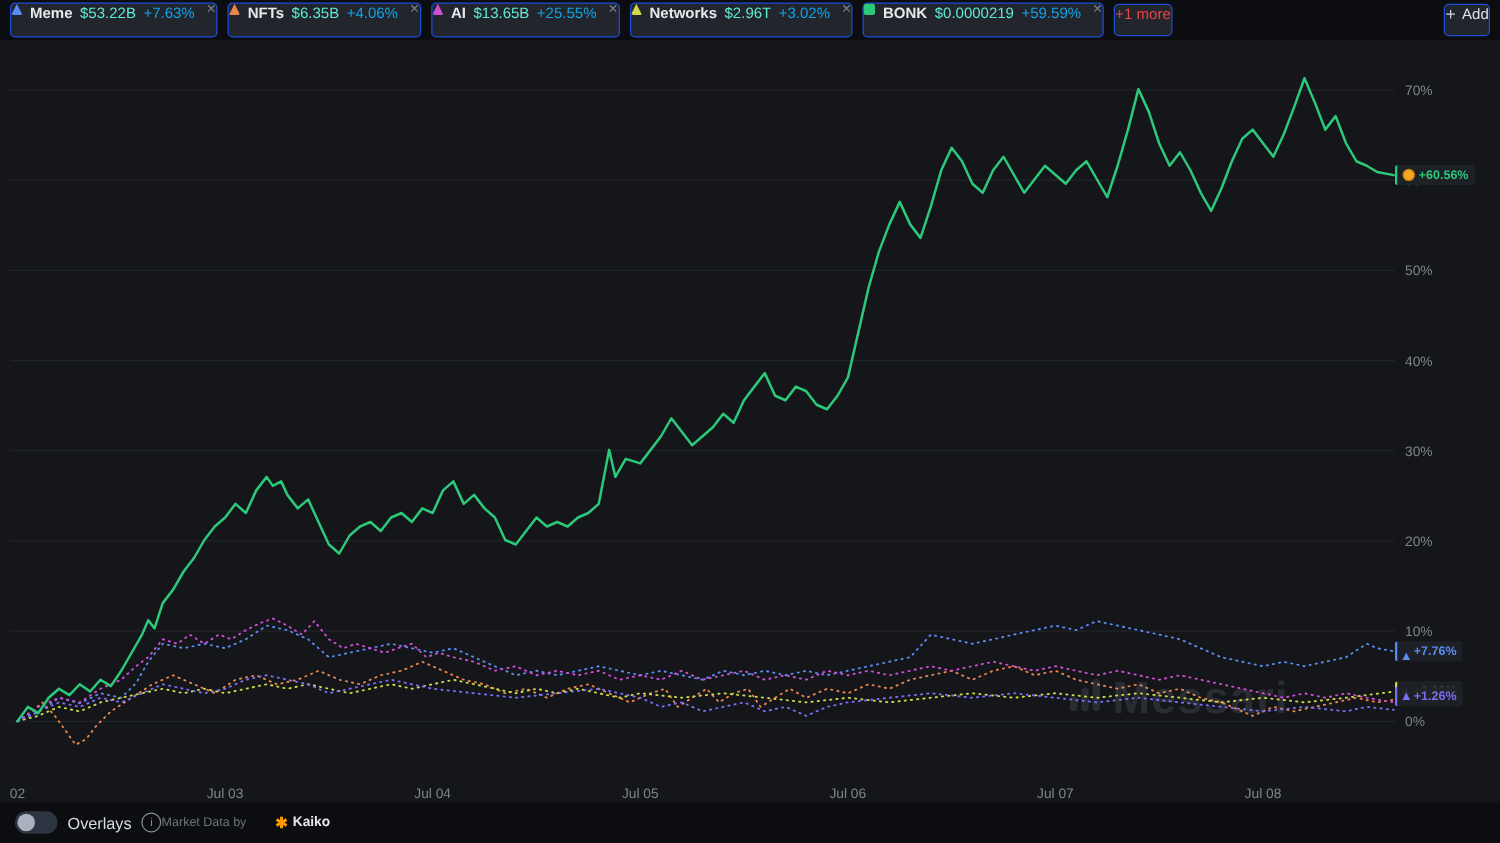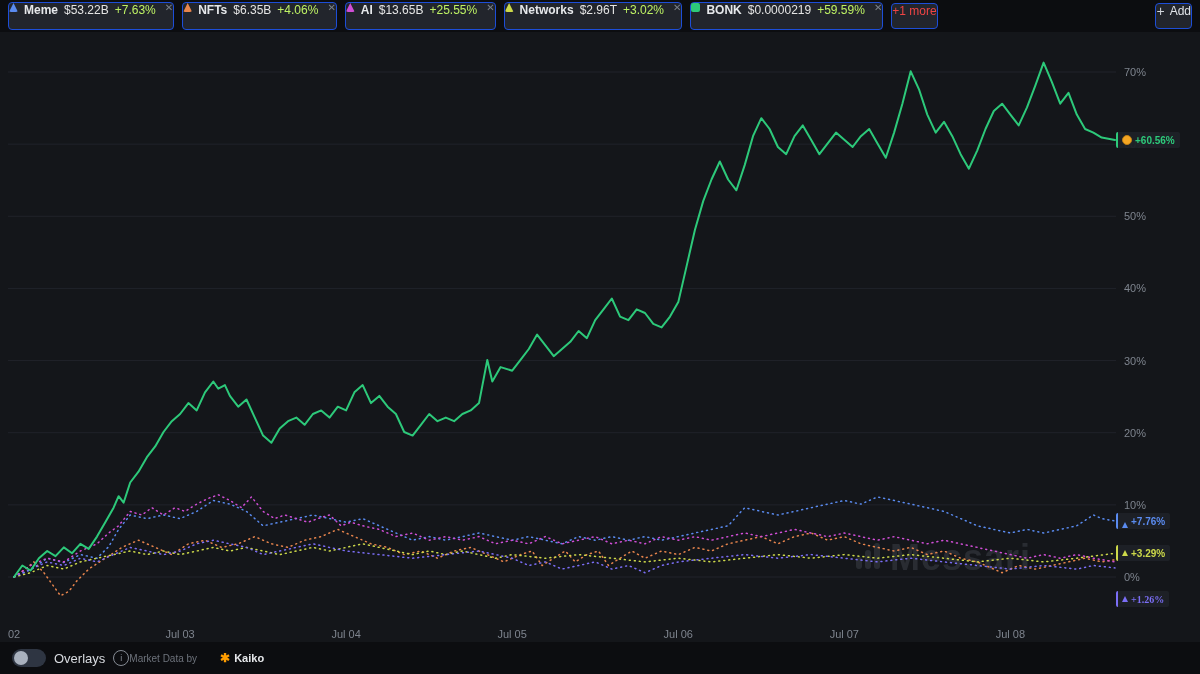"$53.22B" .chip-value { color: #e5e5e5 -> #5eead4 }
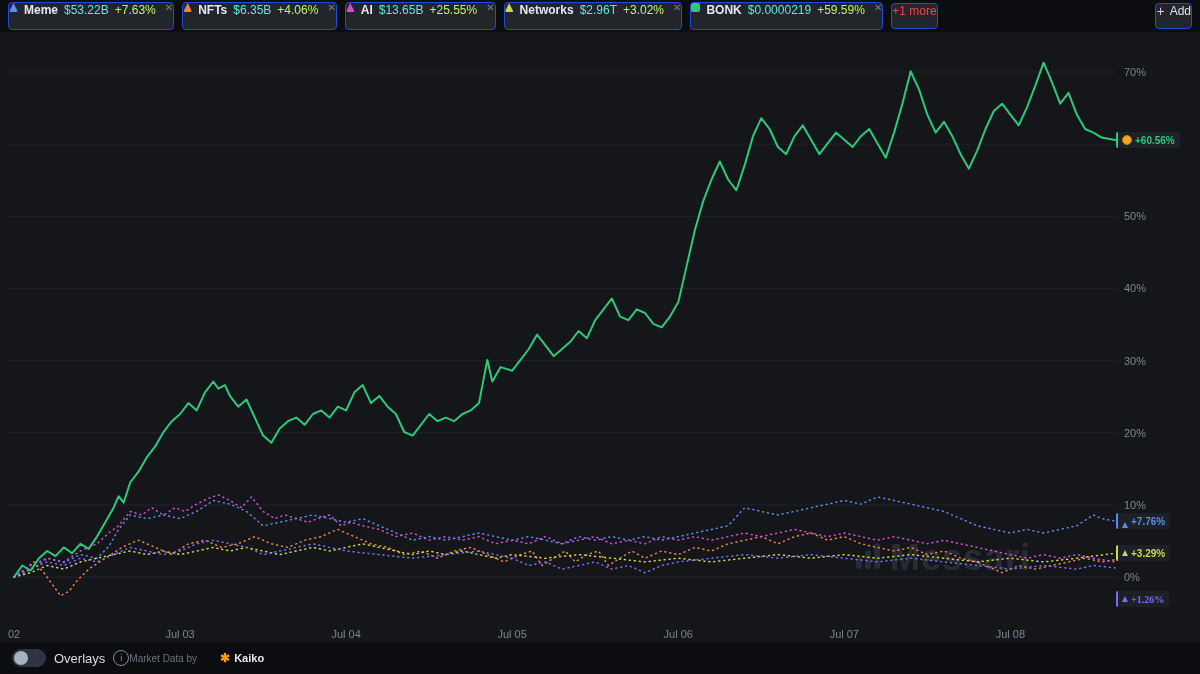"+7.63%" .chip-change { color: #bef264 -> #0ea5e9 }
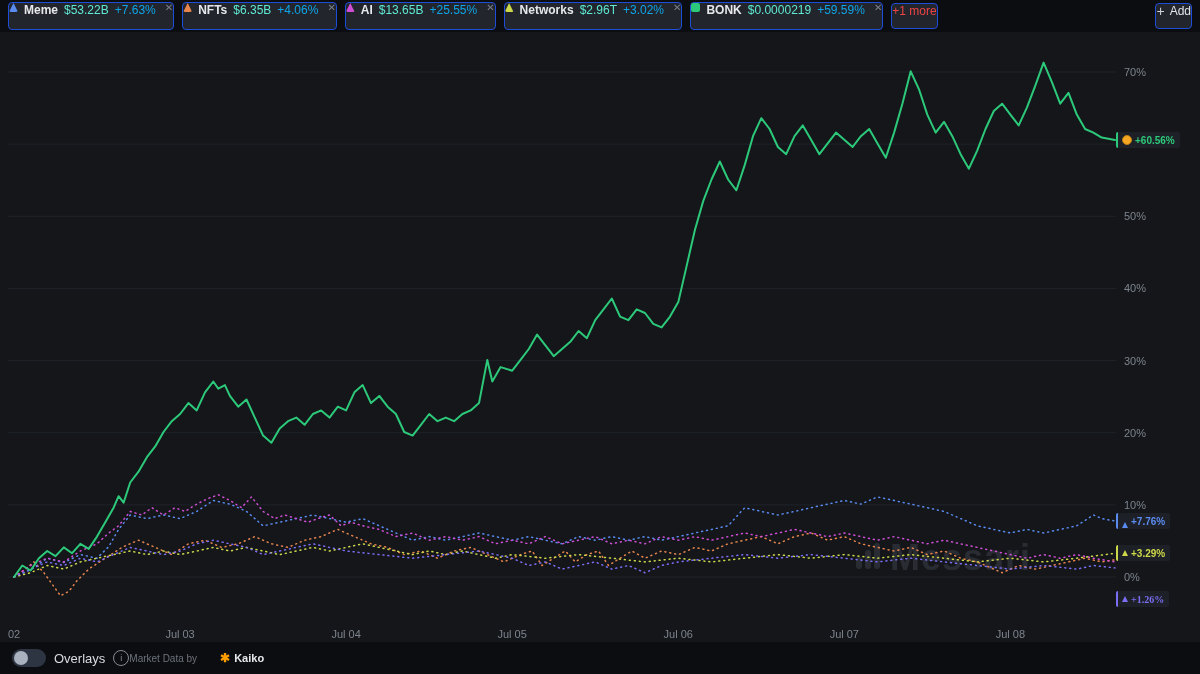"+1.26%" div.edge-badge { font-family: Liberation Serif, serif -> none; top: 559px -> 517px }
